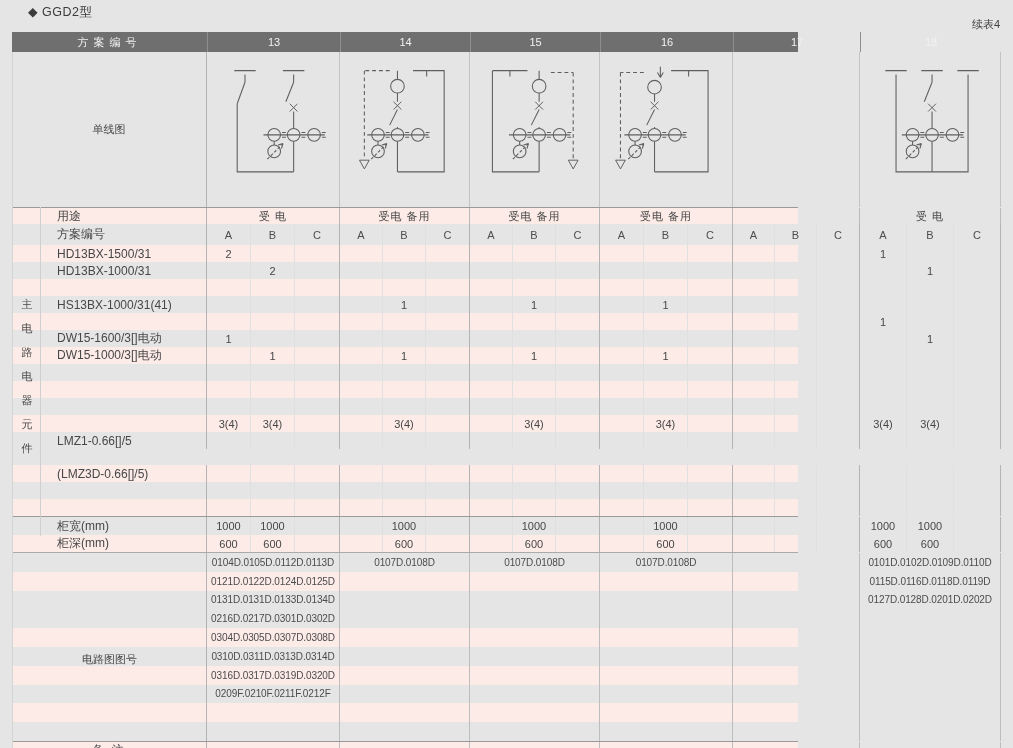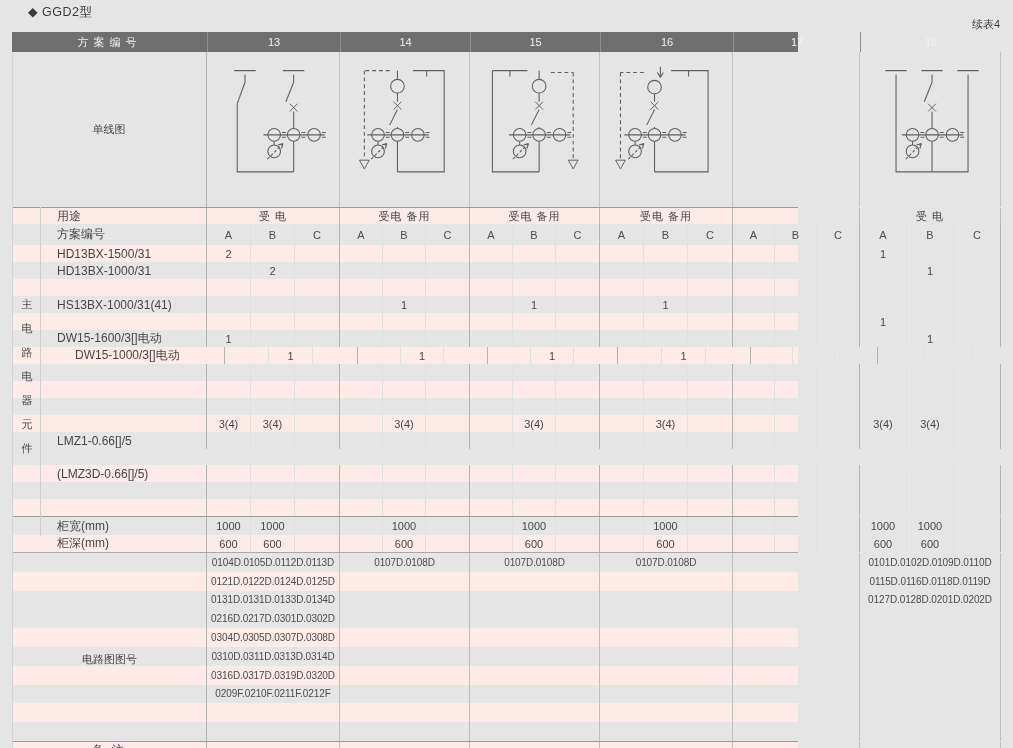"DW15-1000/3[]电动" div.vrow { padding-left: 18px -> none }
